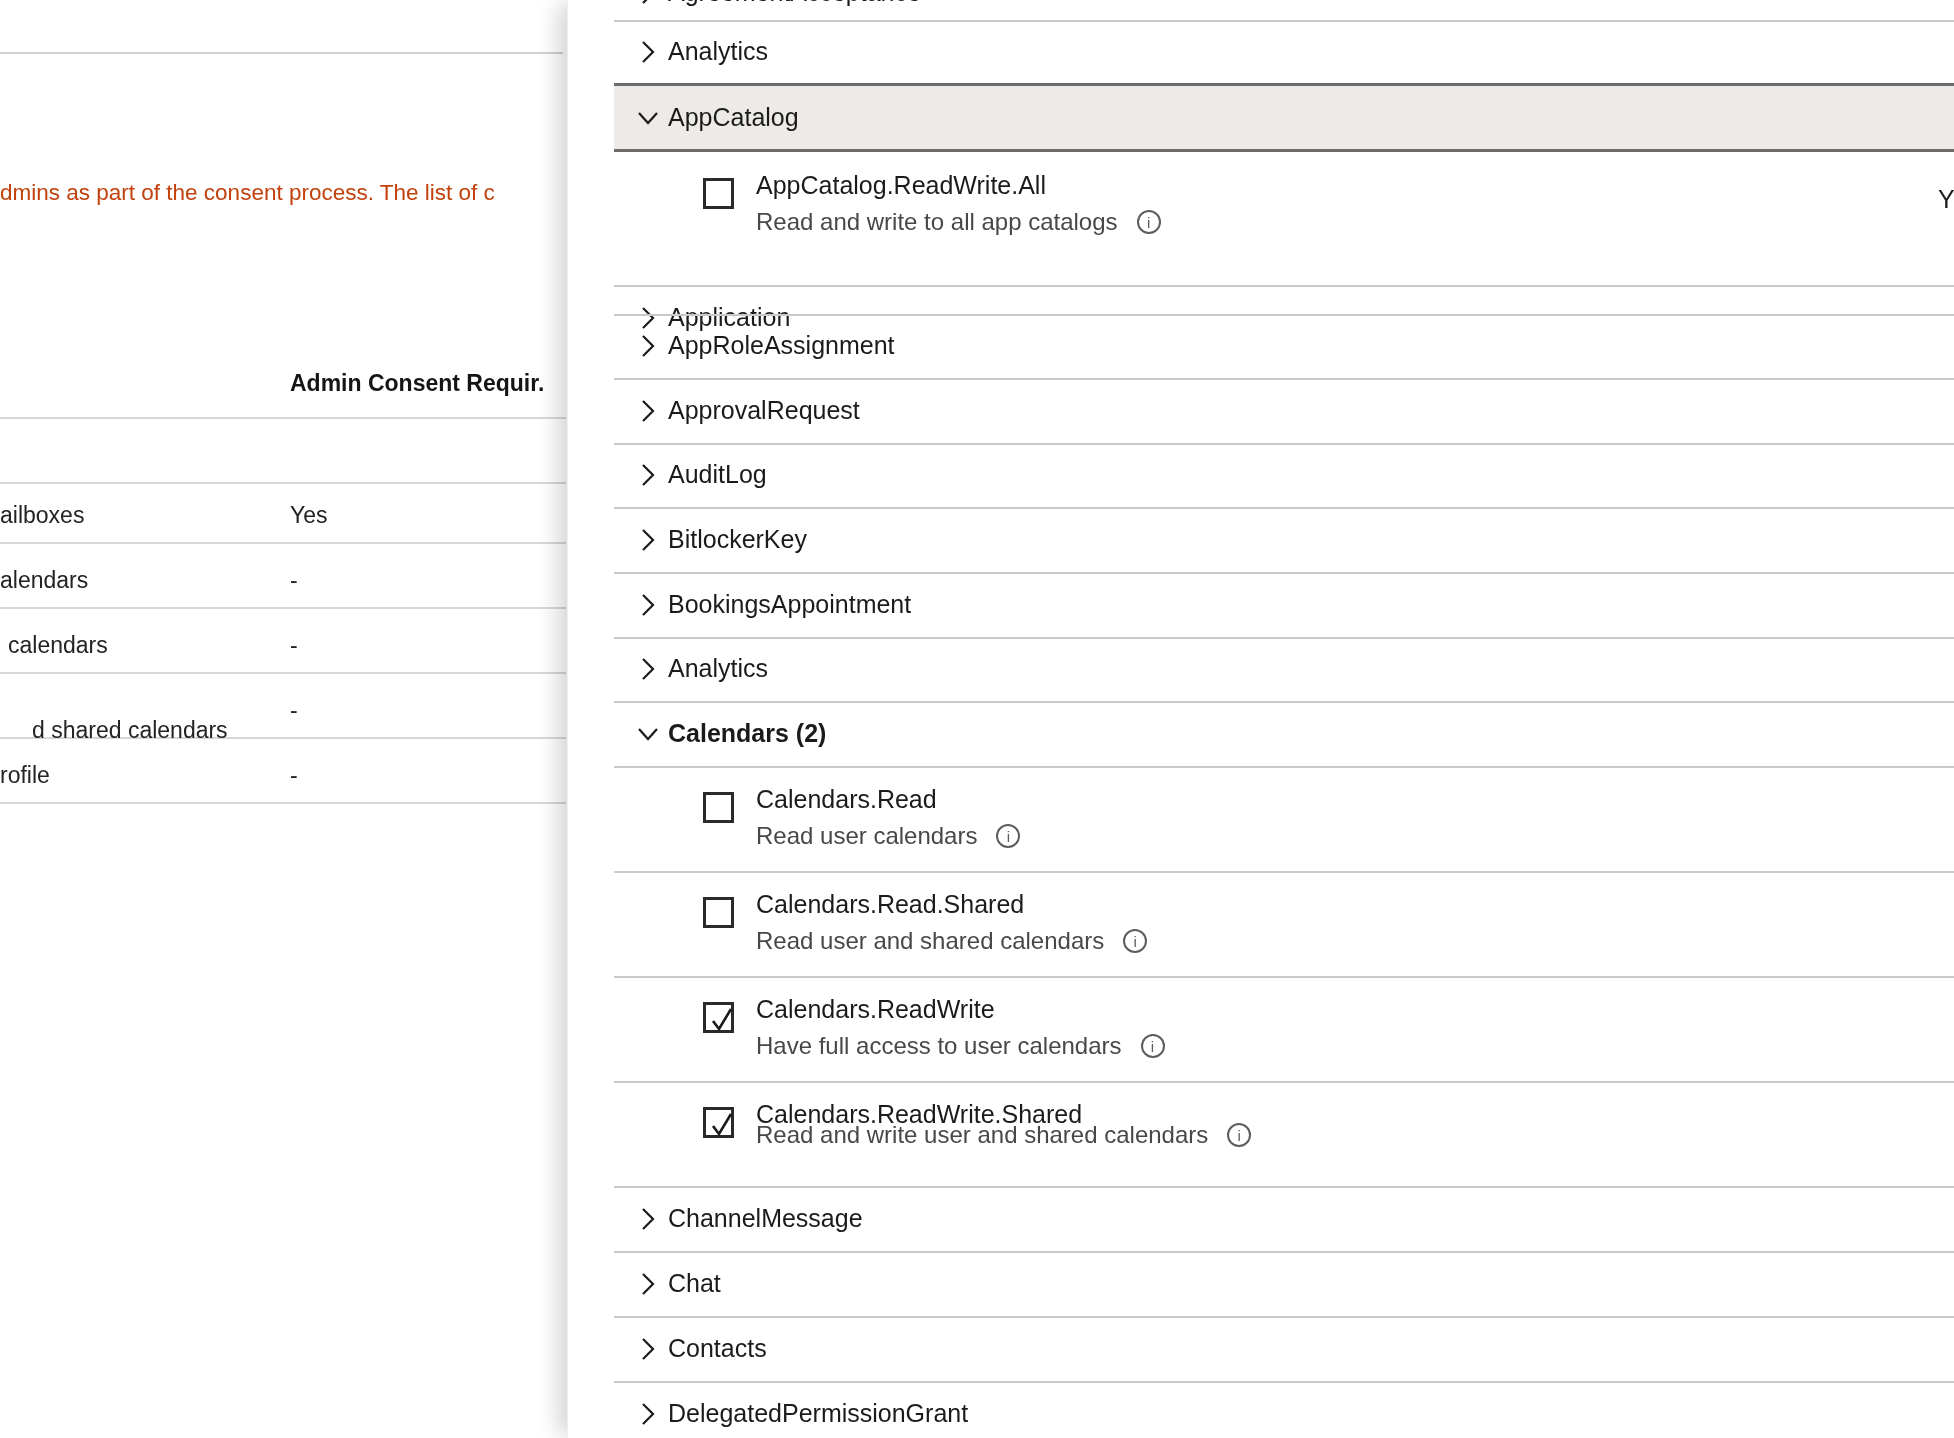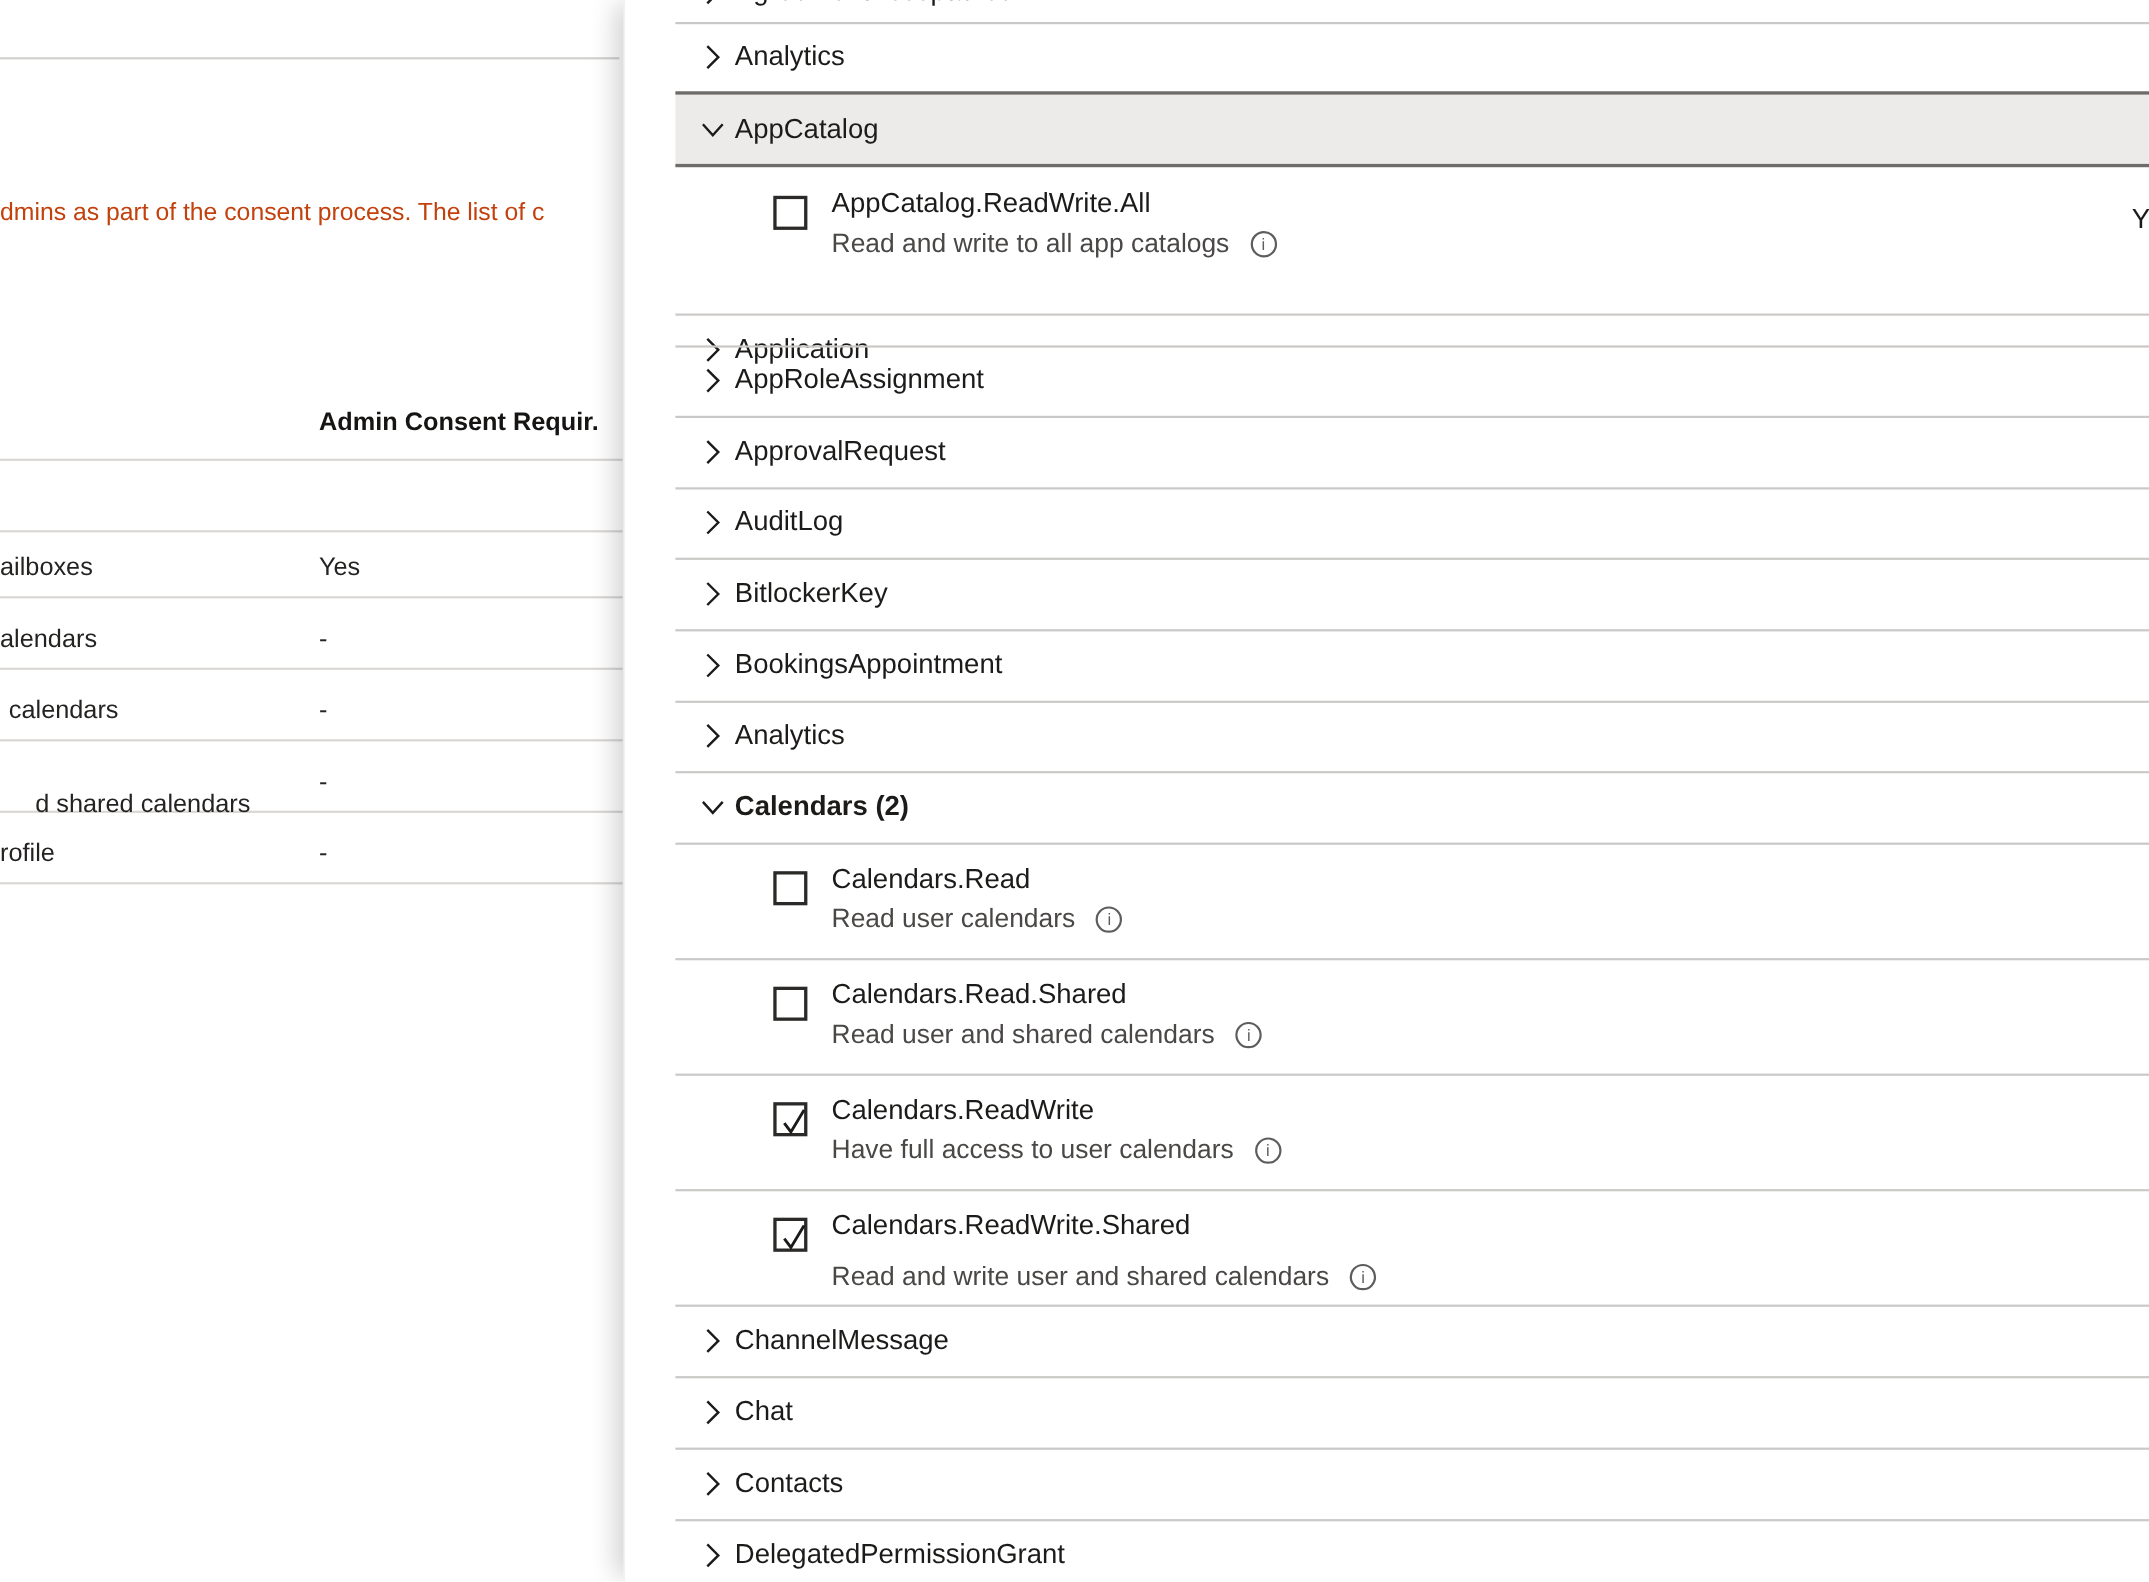"Read and write user and" div.pdesc { top: 66px -> 40px }
